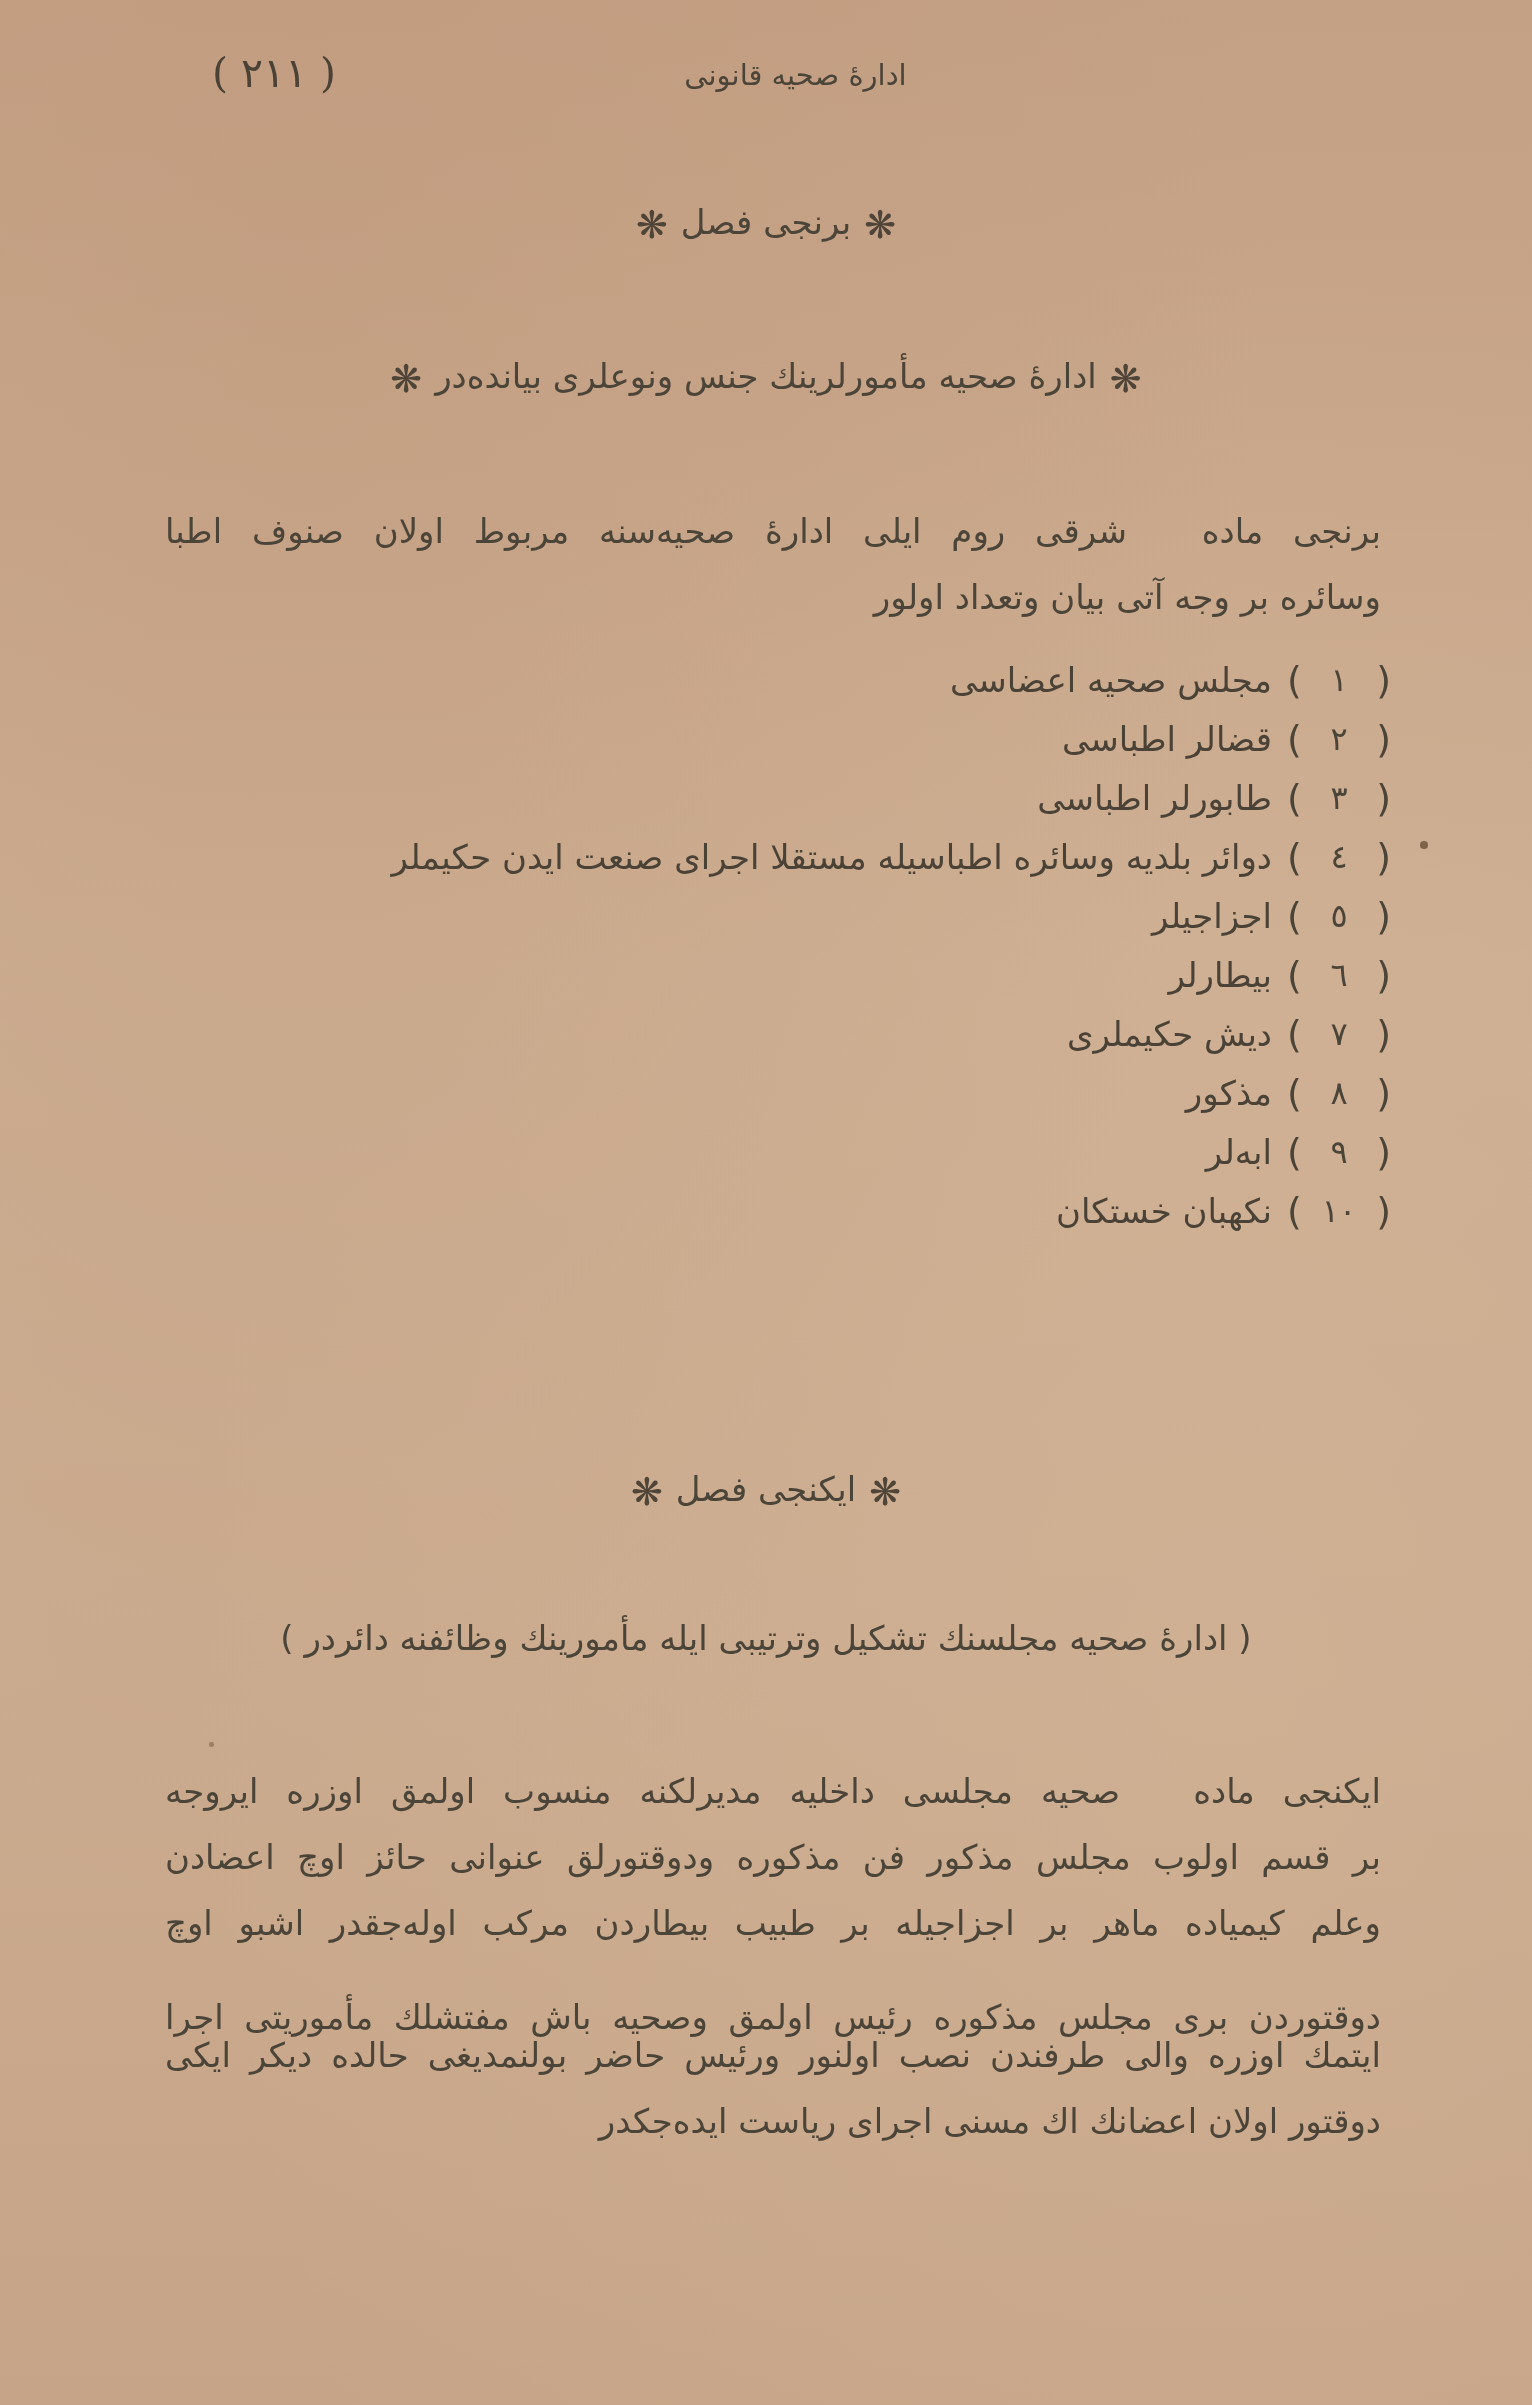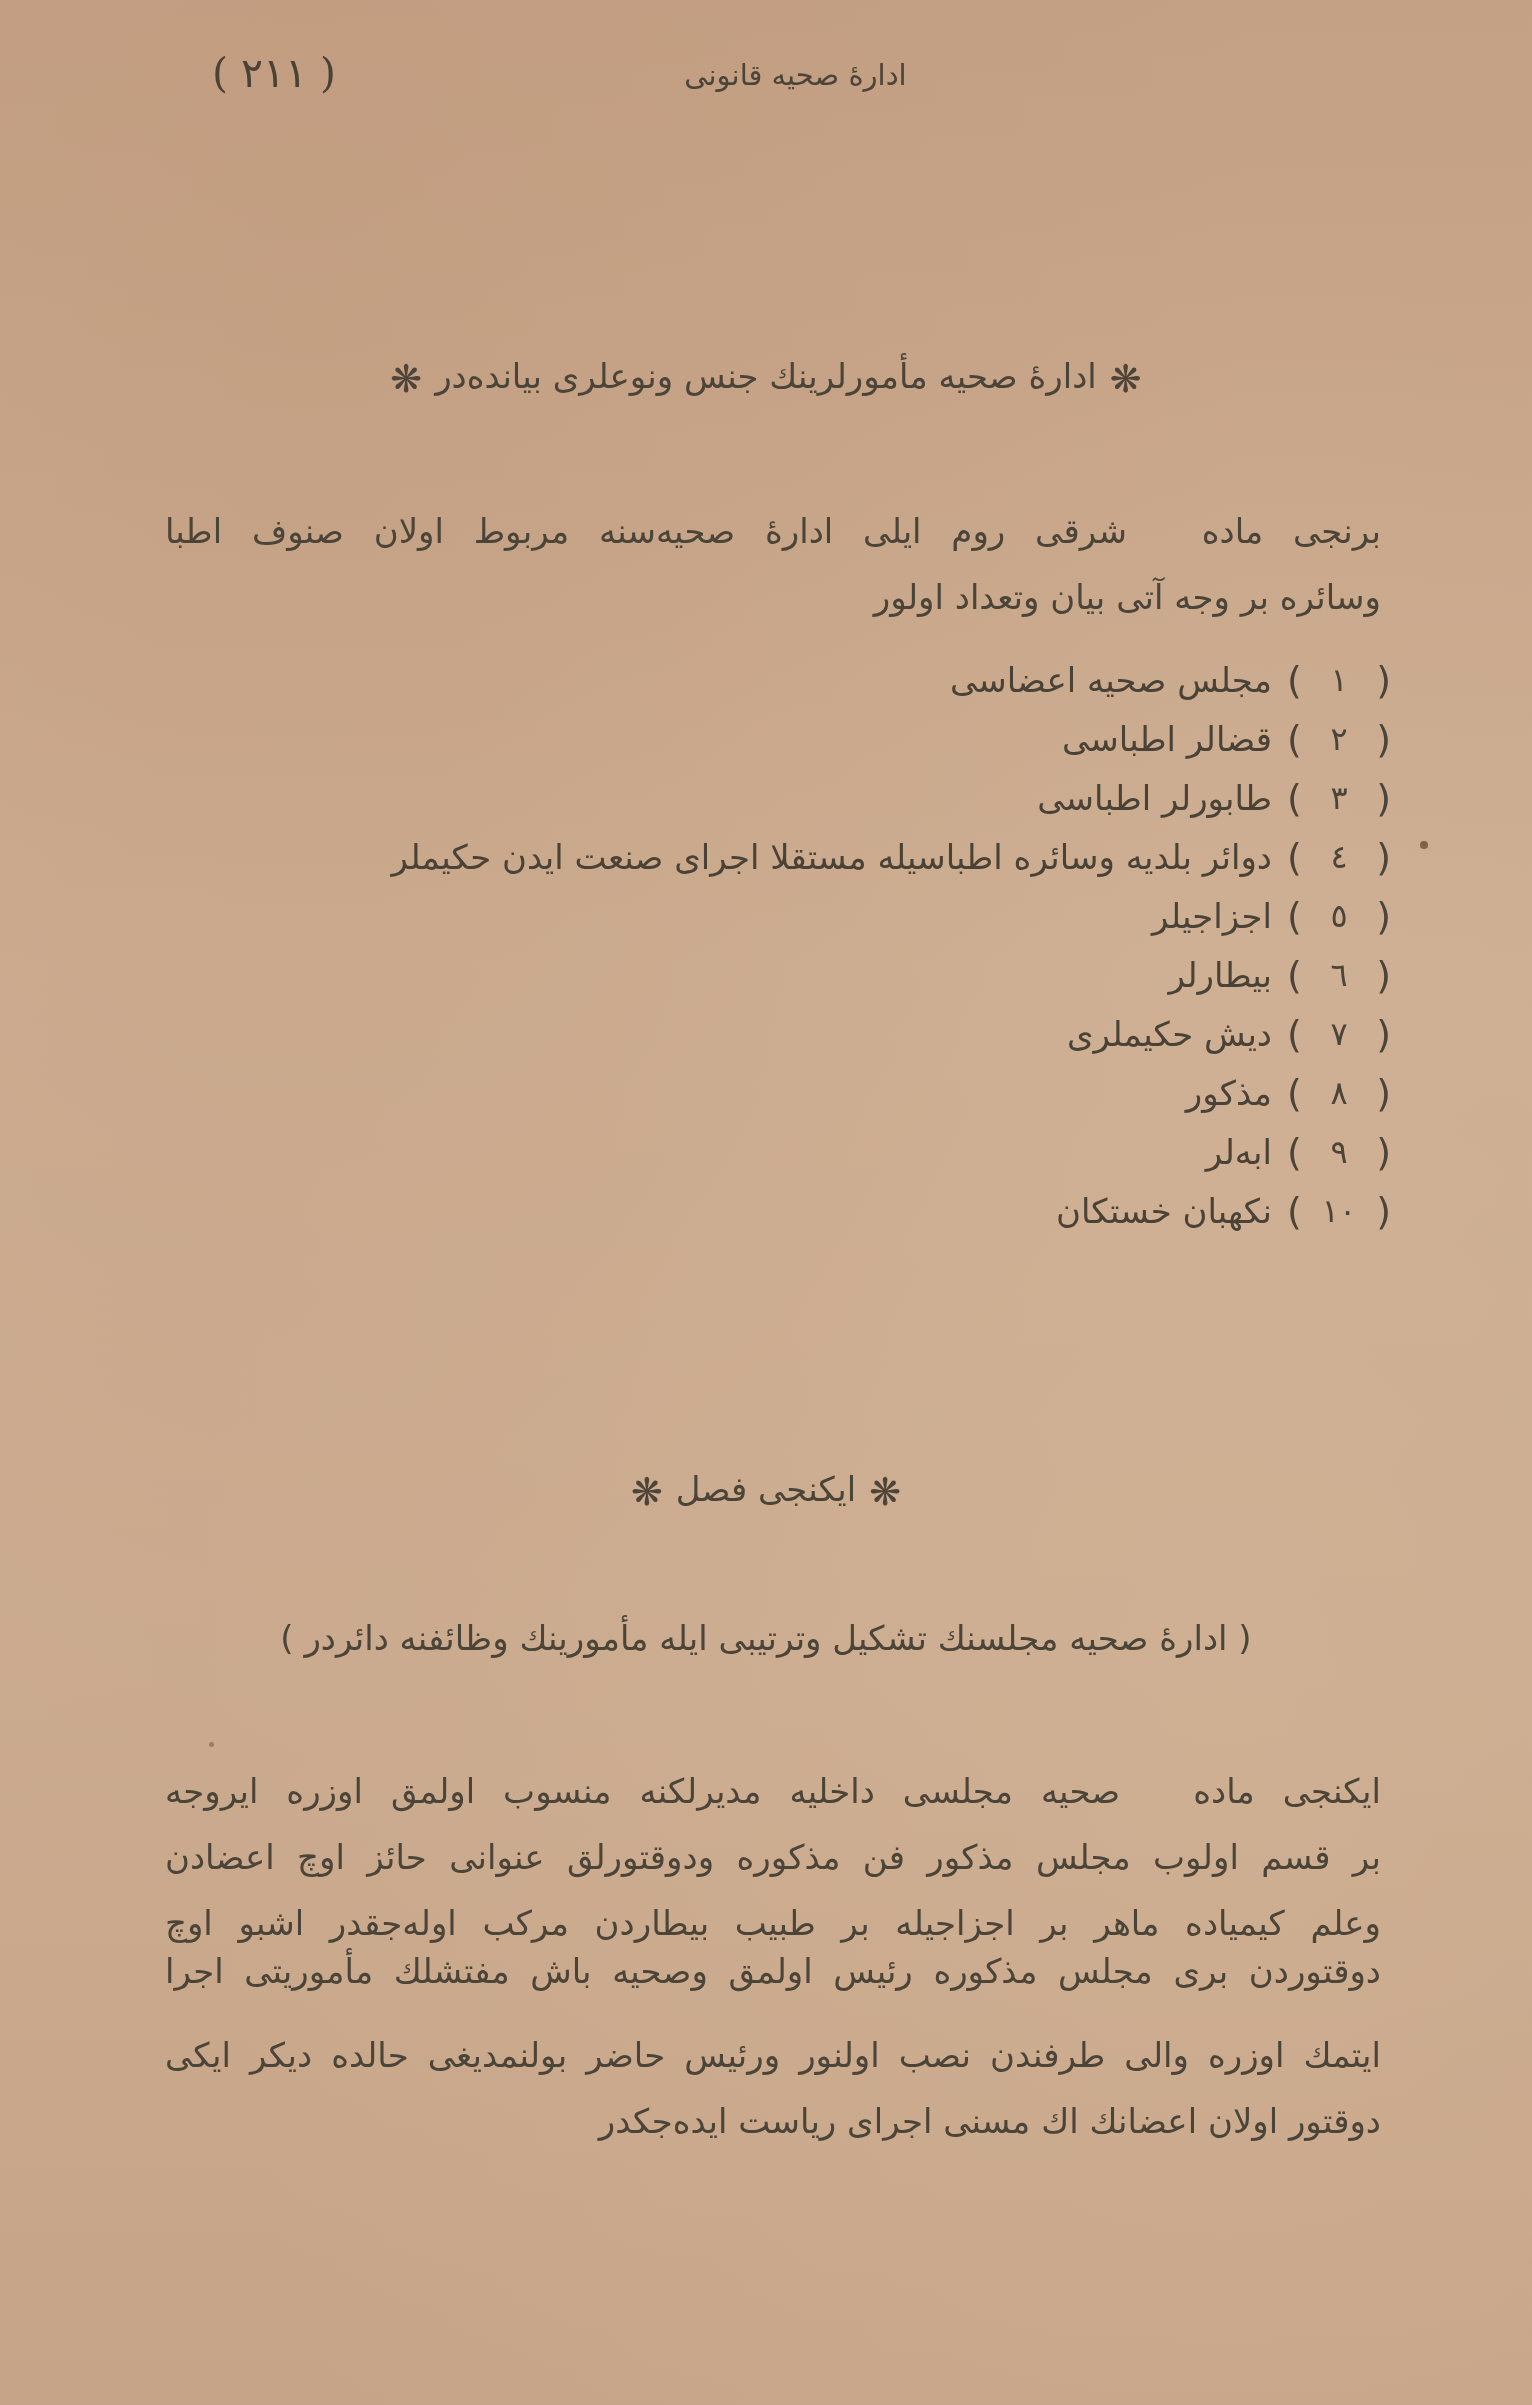"❋ برنجی فصل ❋" div.centered { html: none -> <div> <span>❋</span><span>برنجی فصل</span><span>❋</span> </div> }
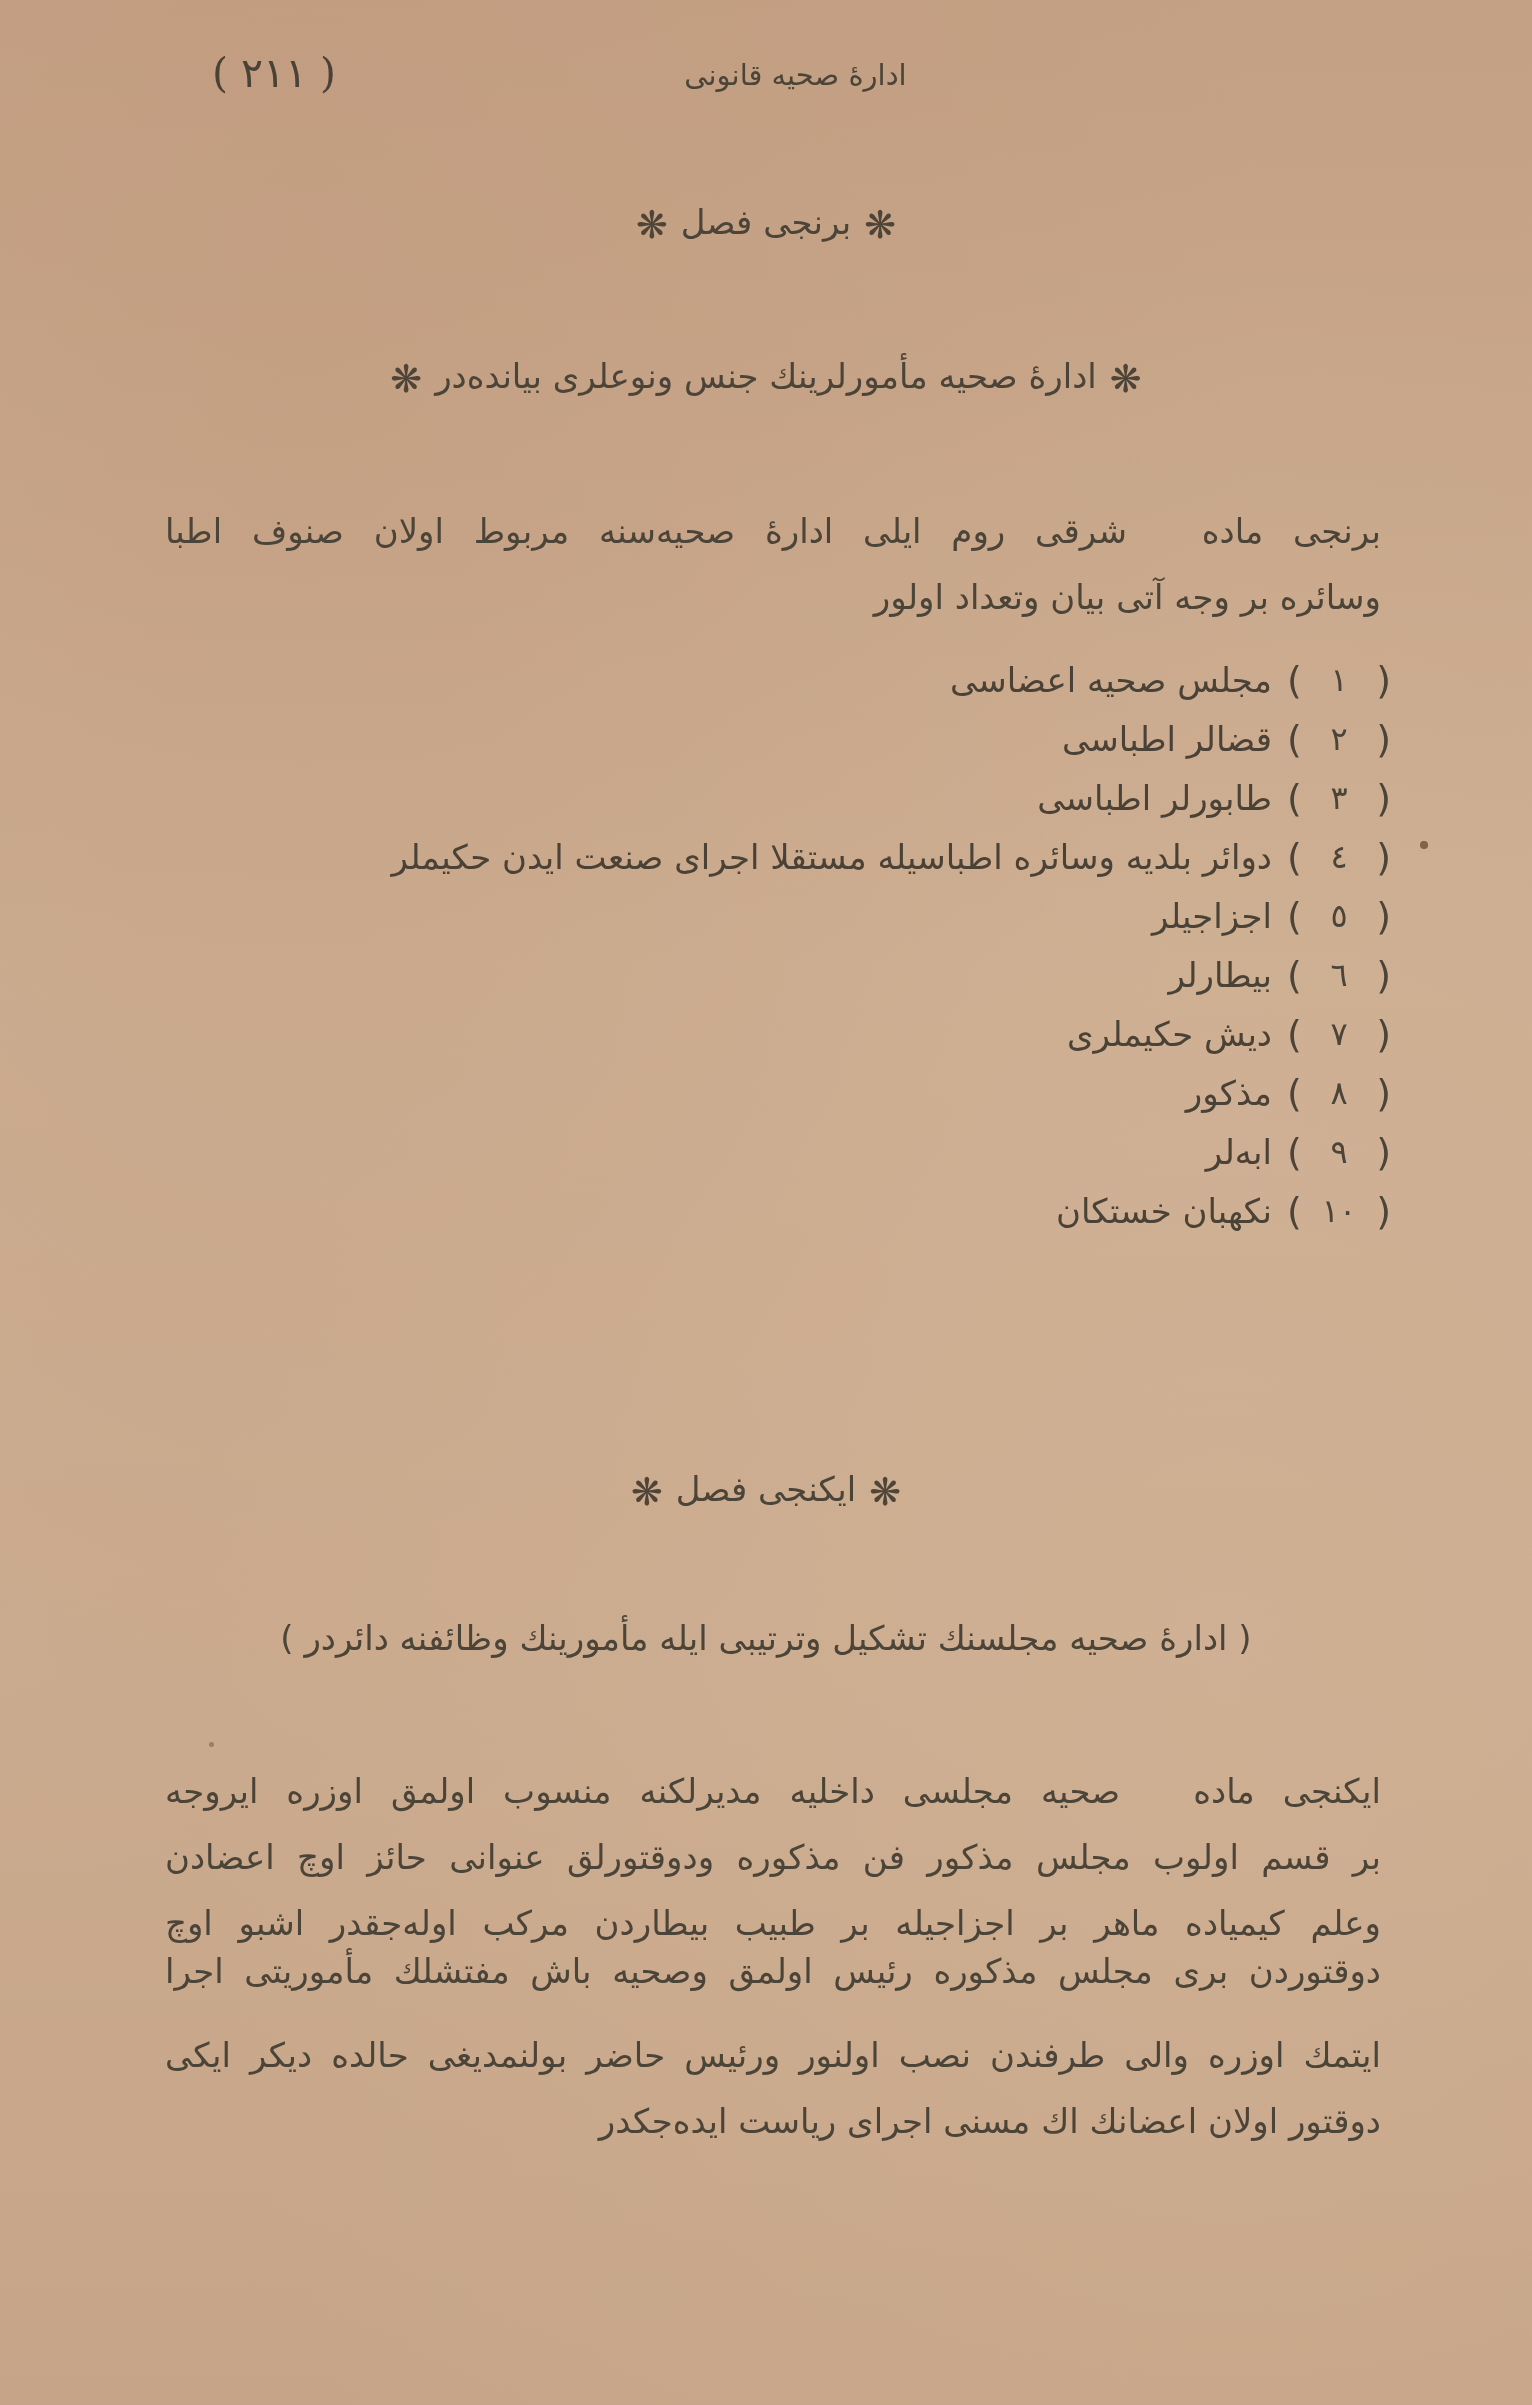"دوقتوردن بری مجلس مذکوره رئیس" div.ar { top: 1948px -> 1994px }
